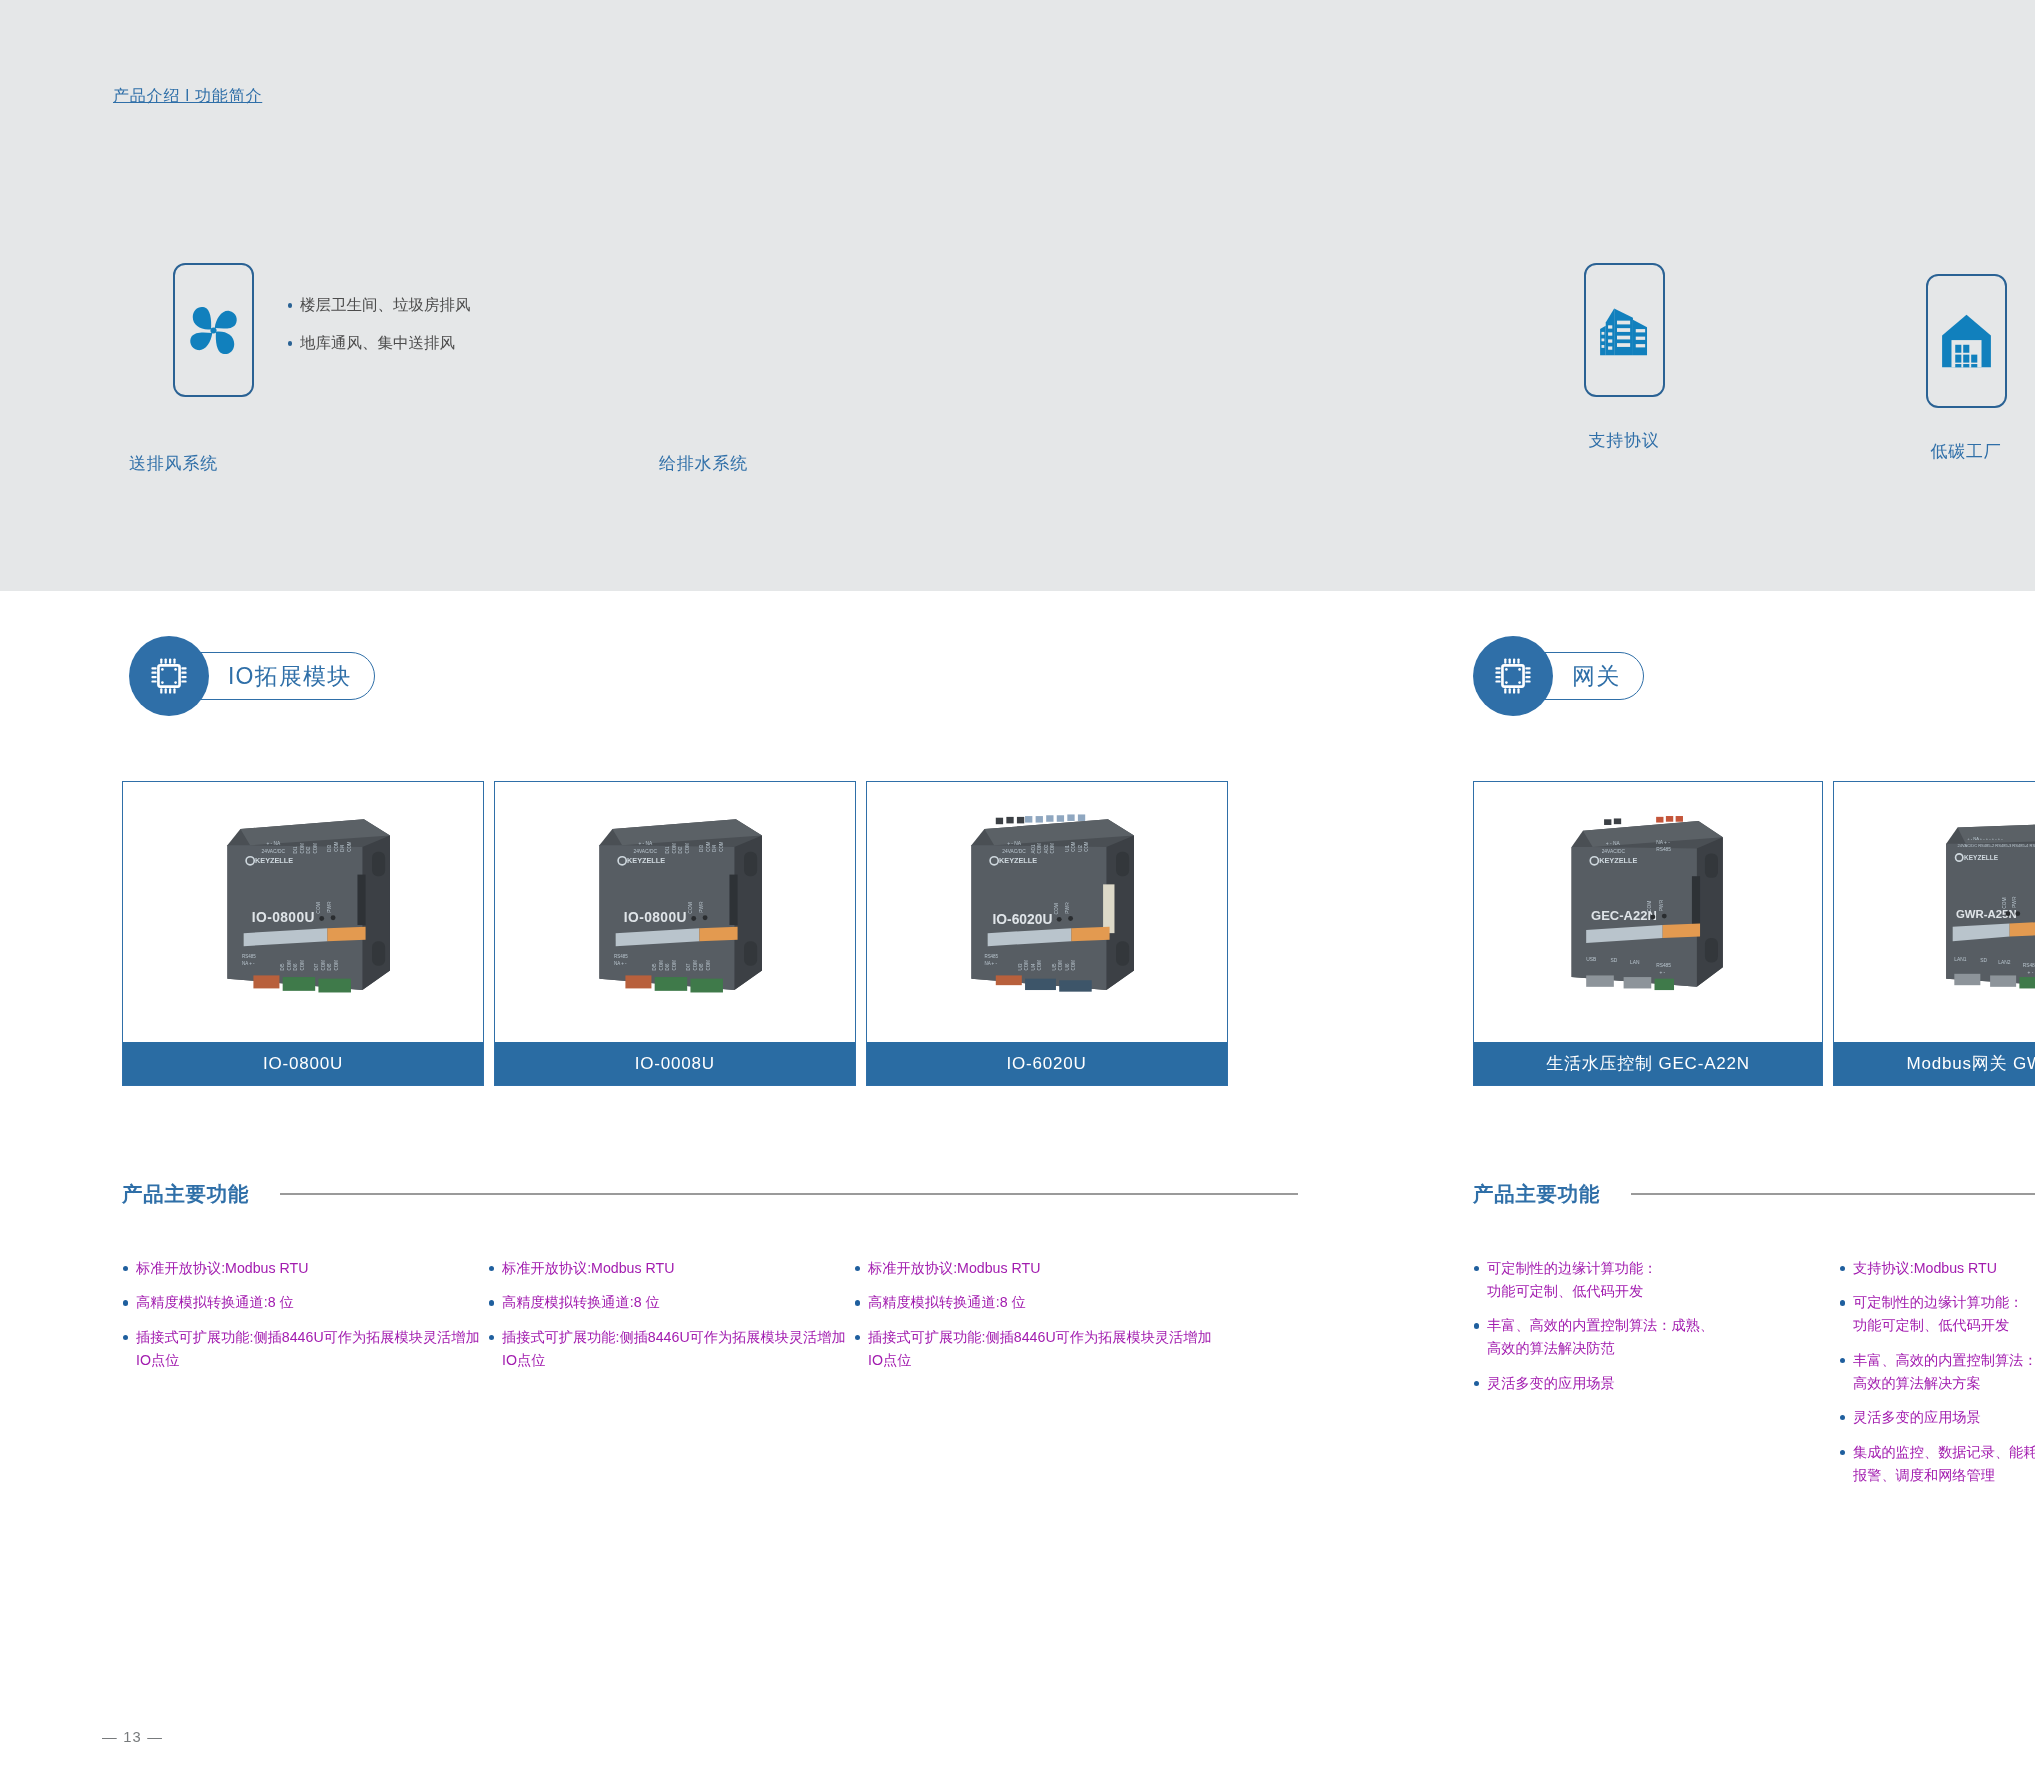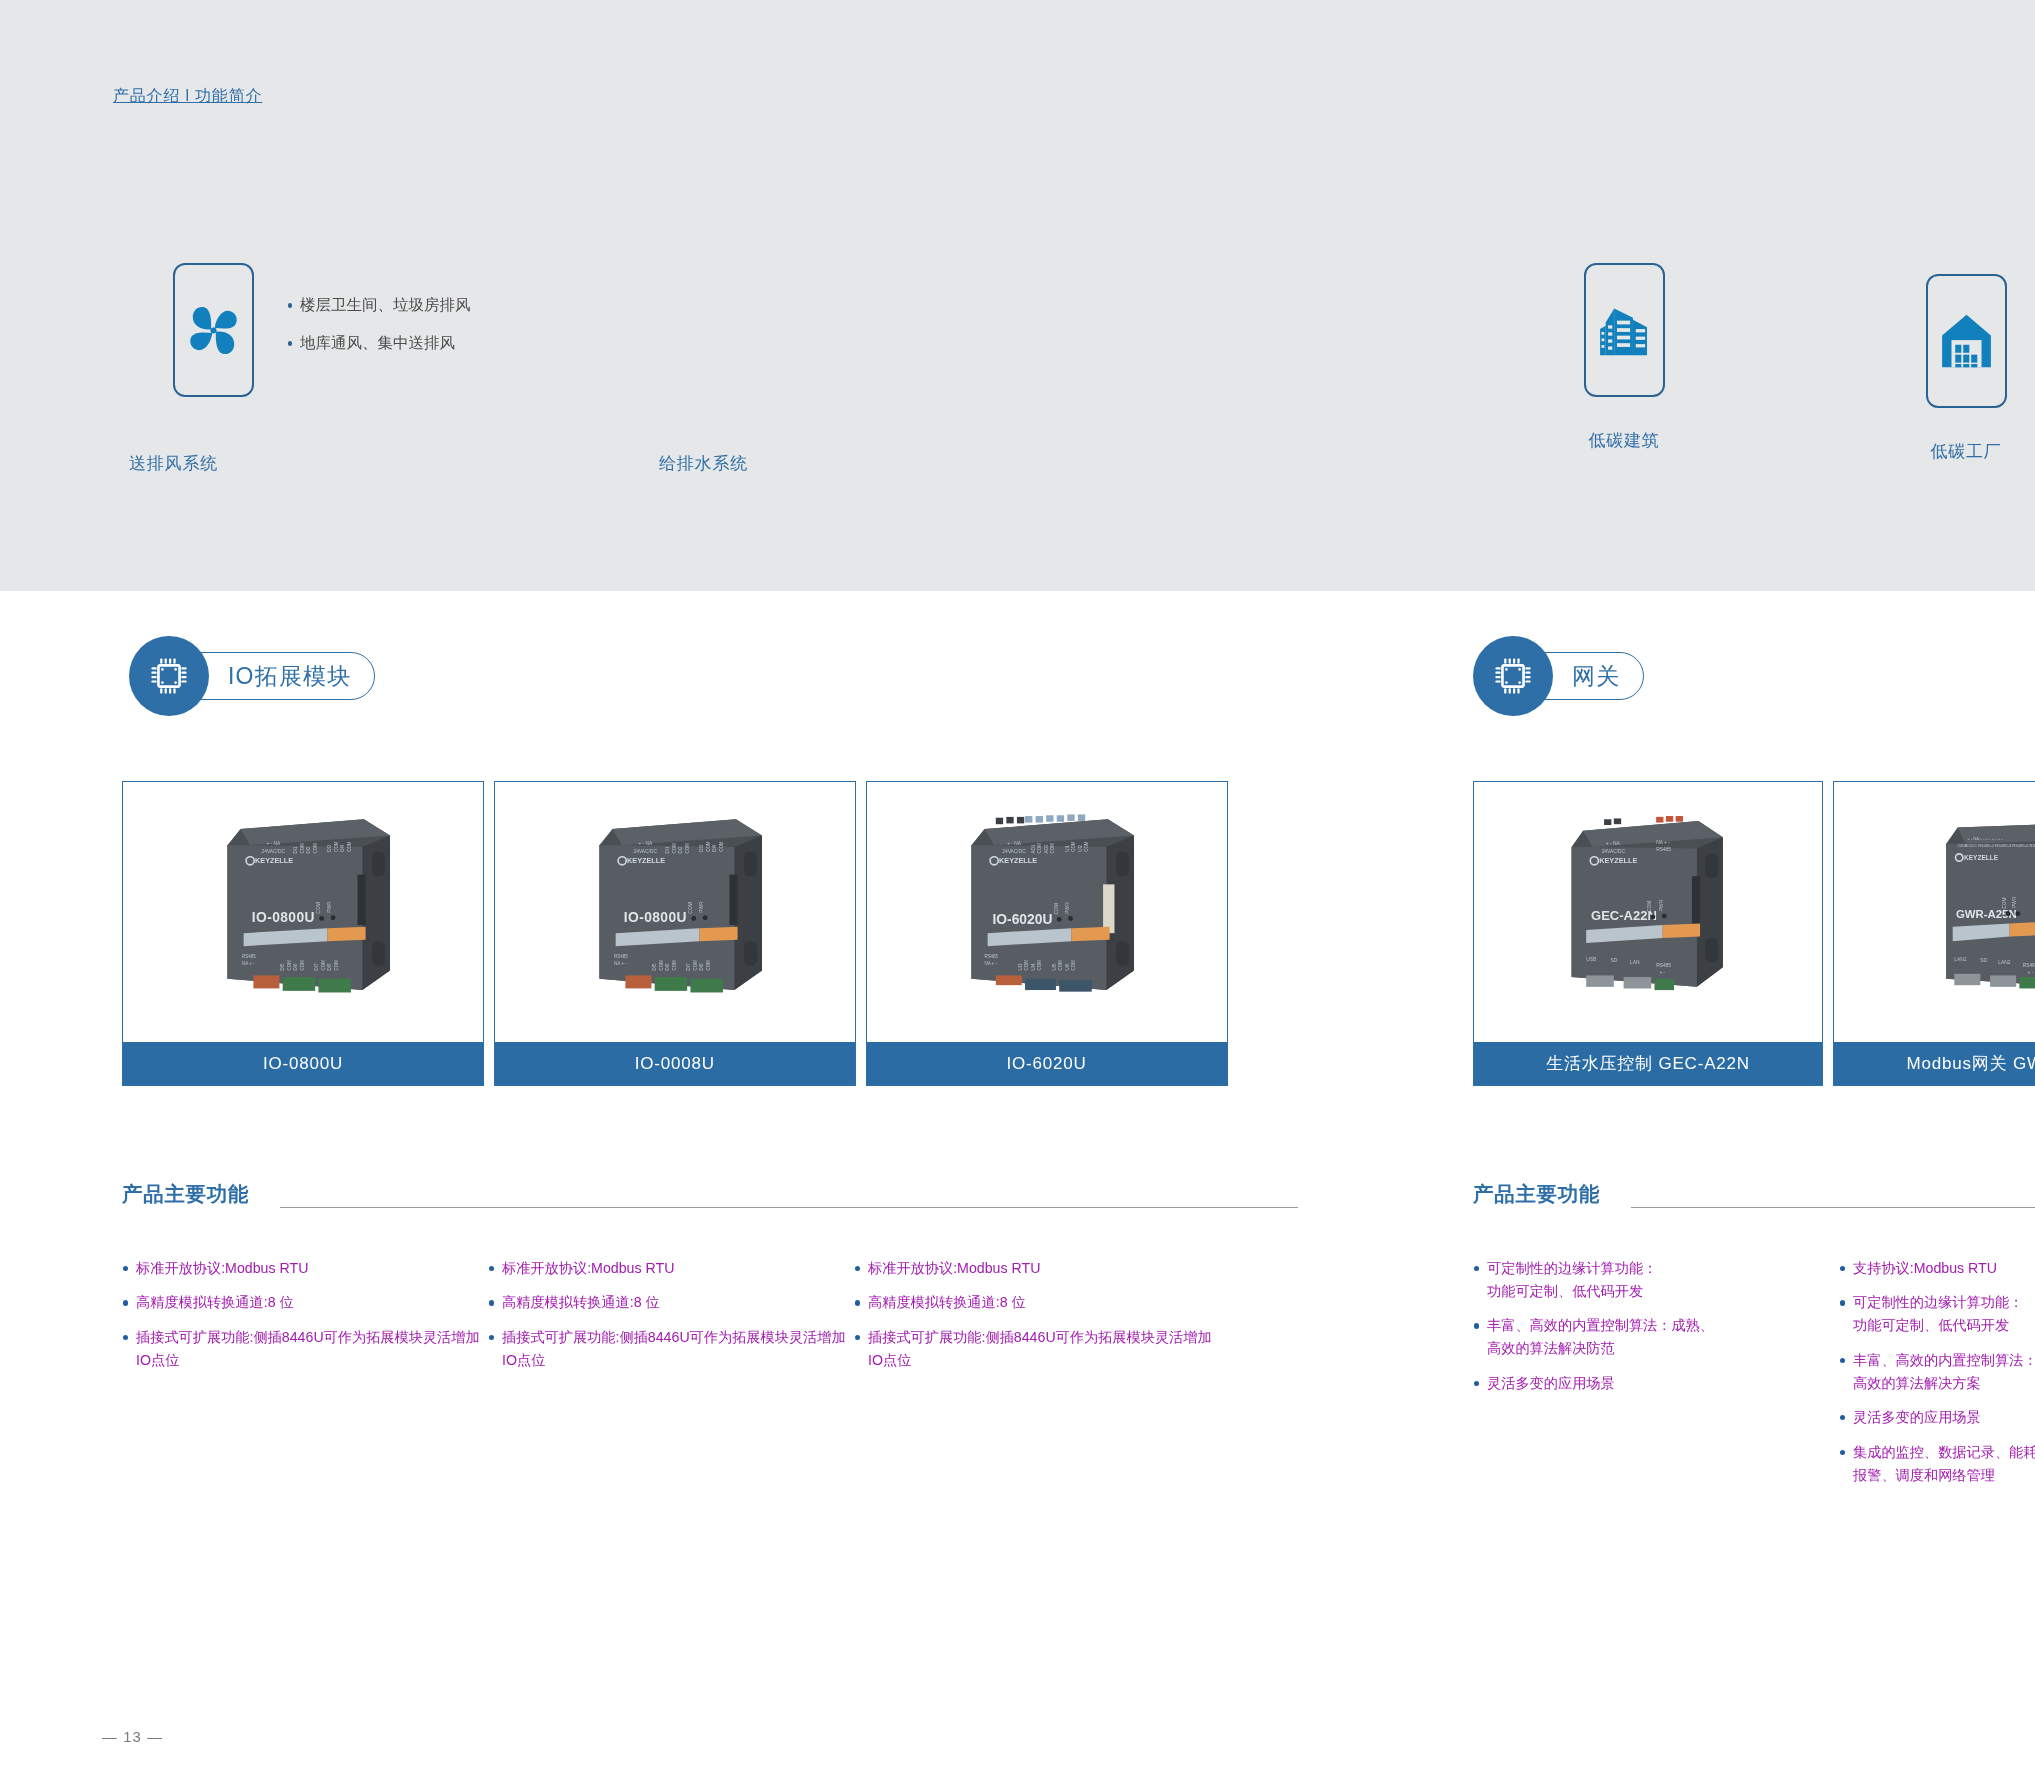"低碳建筑" div.cap { text: 低碳建筑 -> 支持协议 }
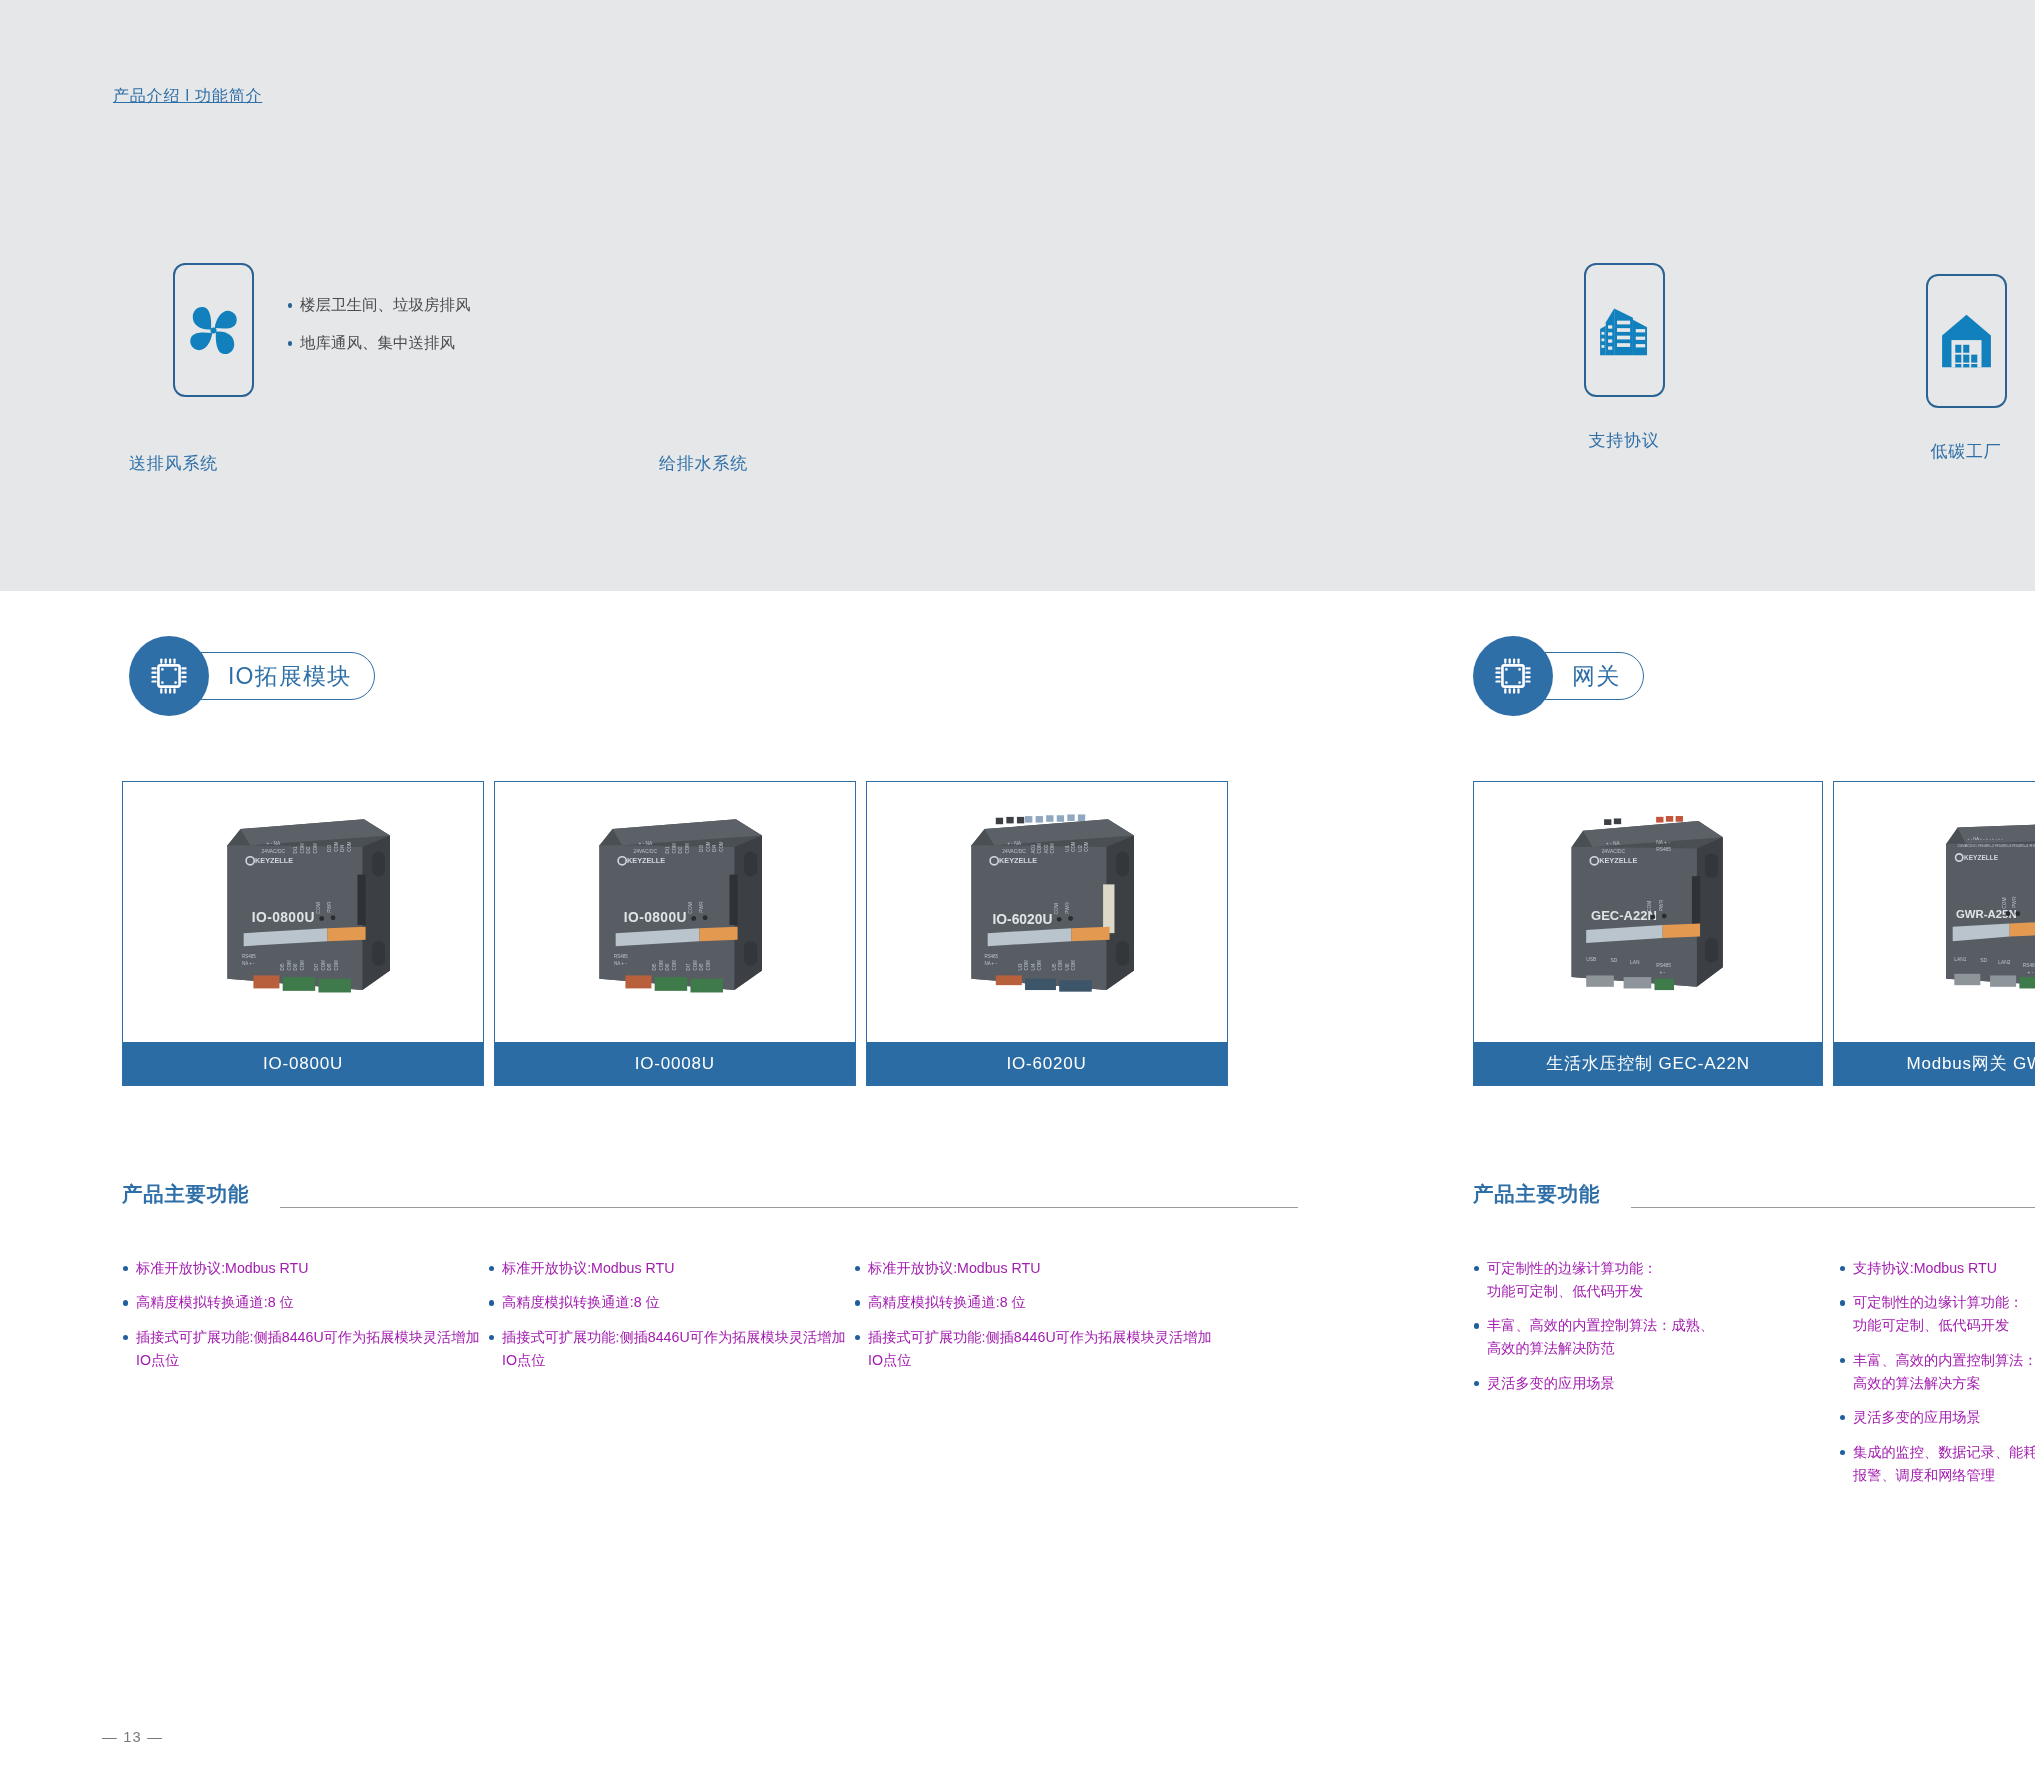"产品主要功能" .feat-head { align-items: flex-end -> center }
